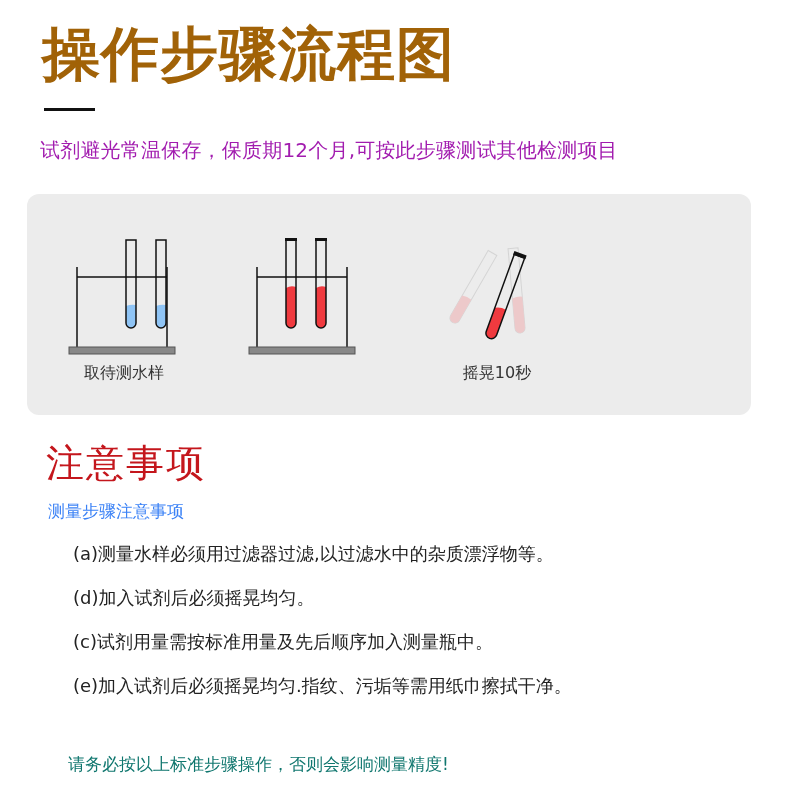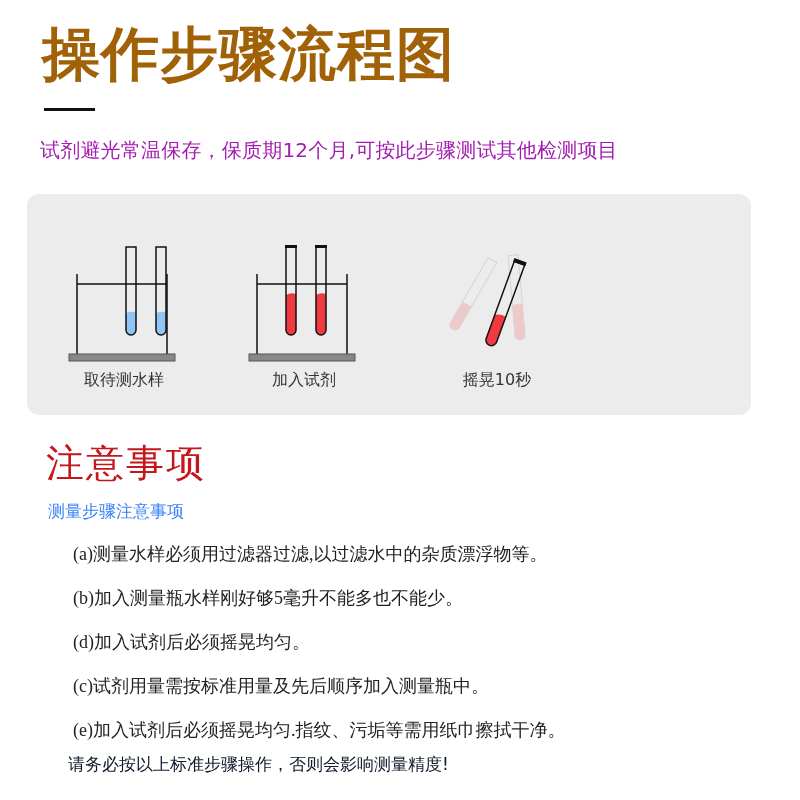"取待测水样" .step { top: 16px -> 9px }
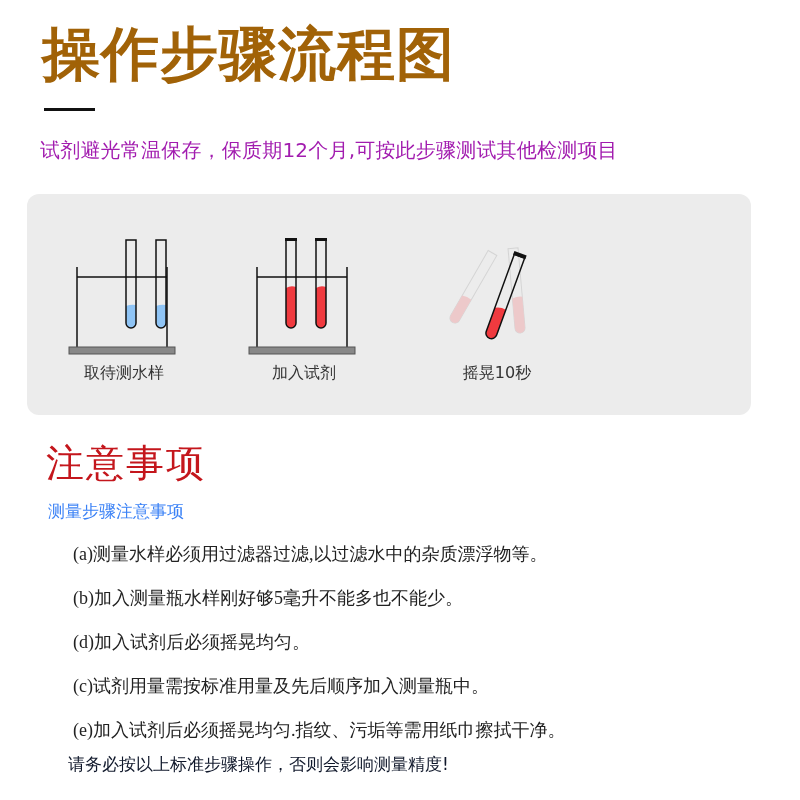"加入试剂" div.step-label { html: <div>加入试剂</div> -> none }
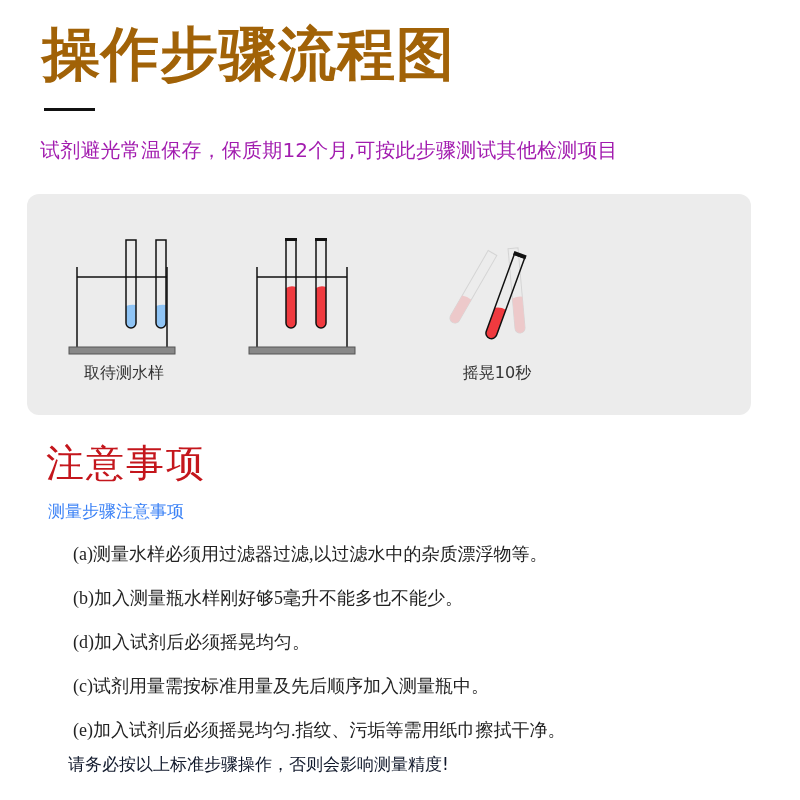"(a)测量水样必须用过滤器过滤,以过滤水中的杂质漂浮物等。" .notes li { font-family: Liberation Serif, serif -> none }
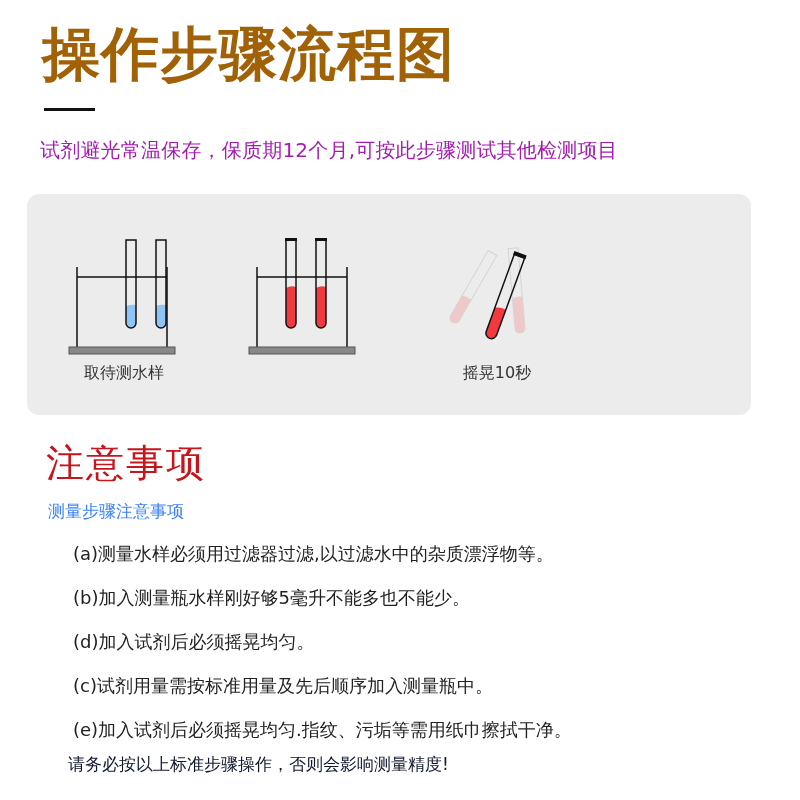"(b)加入测量瓶水样刚好够5毫升不能多也不能少。" li { html: <li>(b)加入测量瓶水样刚好够5毫升不能多也不能少。</li> -> none }
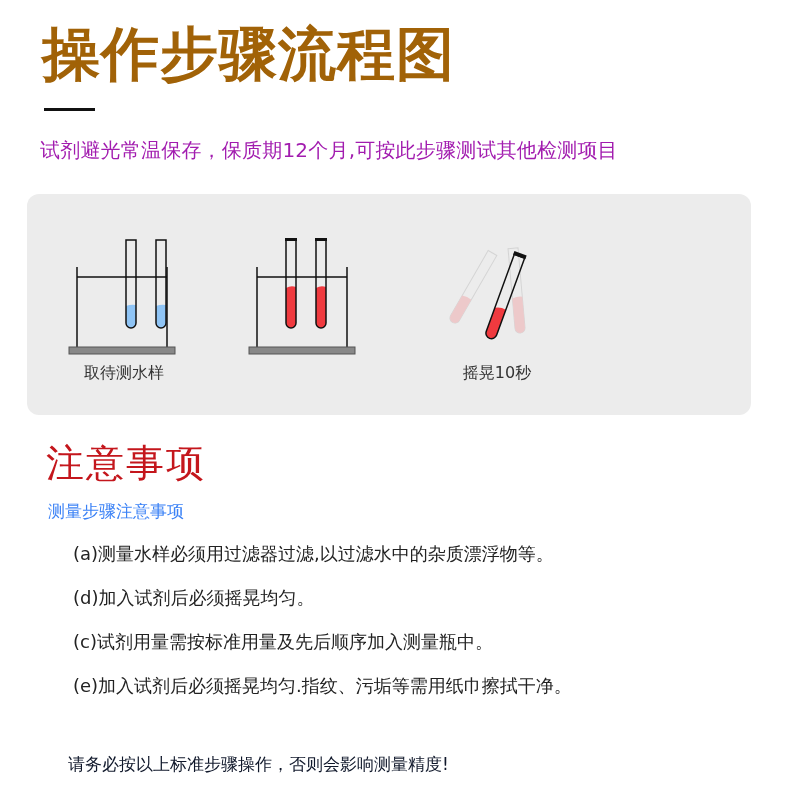"请务必按以上标准步骤操作，否则会影响测量精度!" .warning { color: #0f172a -> #0f766e }
